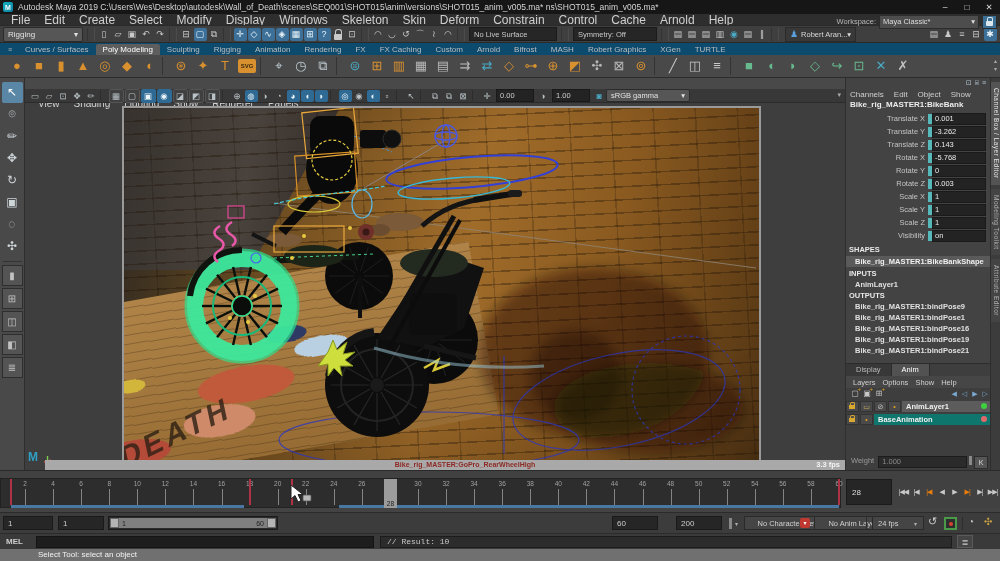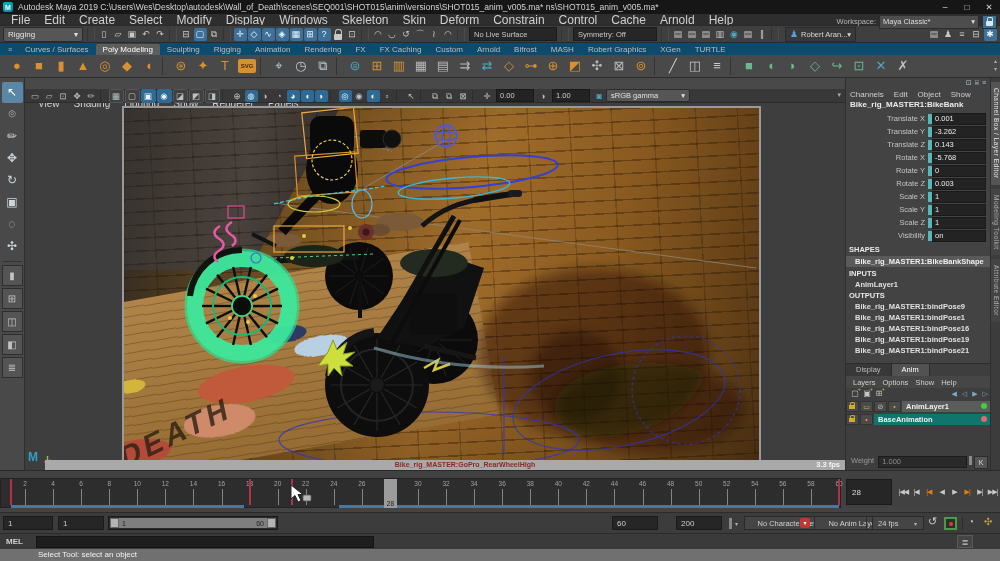"// Result: 10" div { html: none -> <div>// Result: 10</div> }
